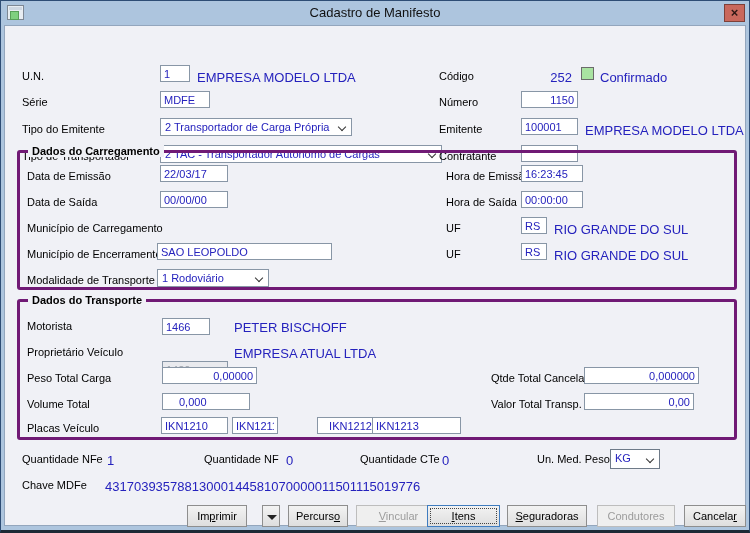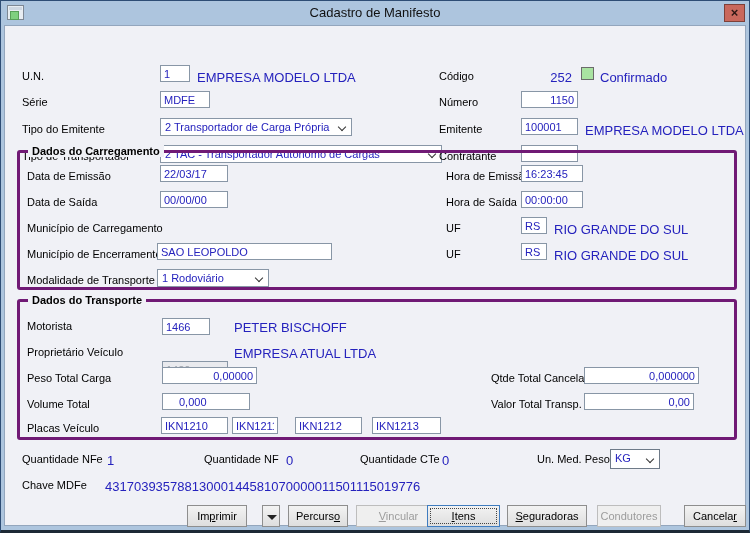"IKN1212" input.field { left: 290px -> 312px; text-align: none -> center }
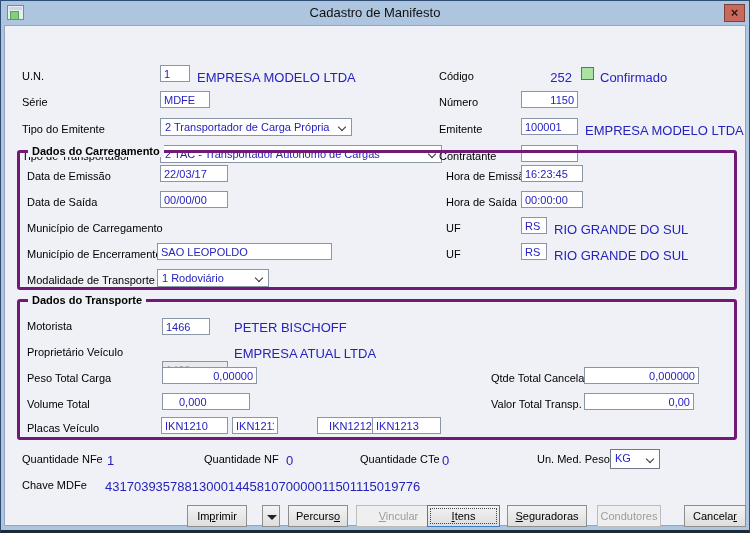"IKN1213" input.field { width: 69px -> 89px }
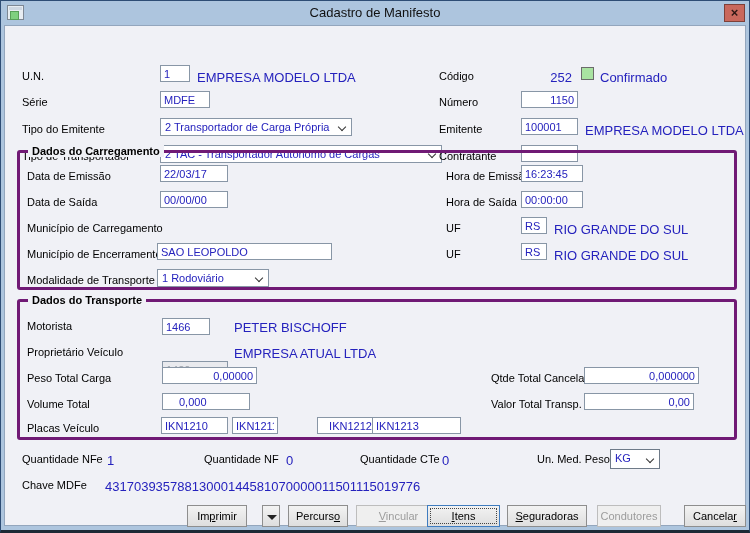"Condutores" button.btn { width: 64px -> 78px }
